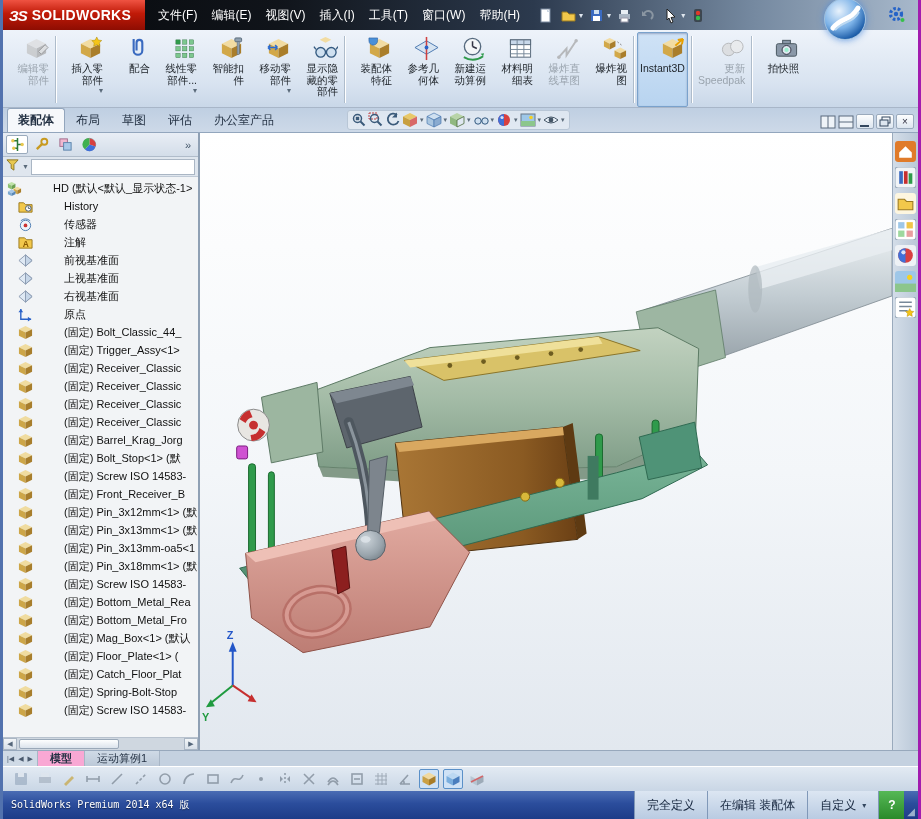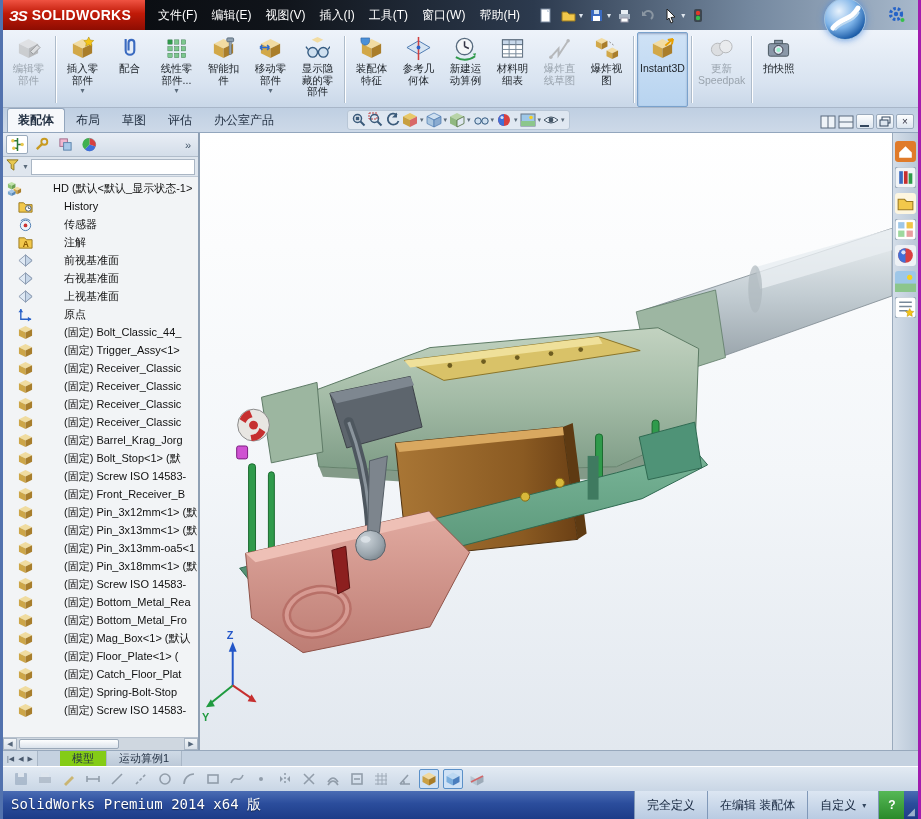"编辑零" .rbtn { align-items: center -> flex-end }
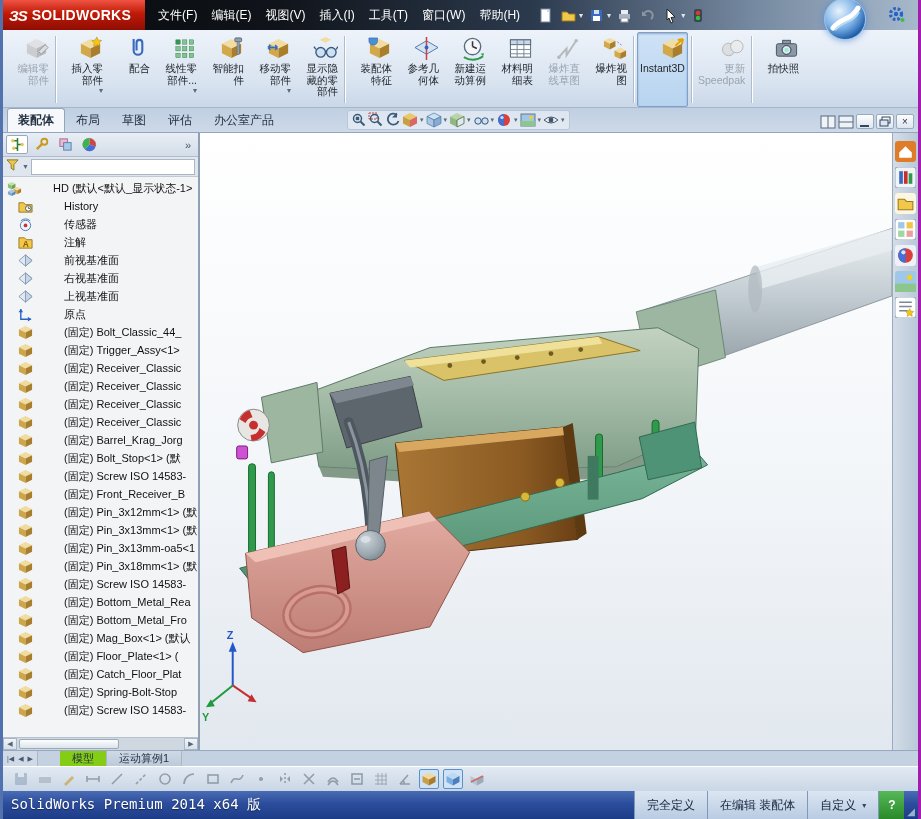"右视基准面" div.tree-row { order: before "上视基准面" -> after "上视基准面" }
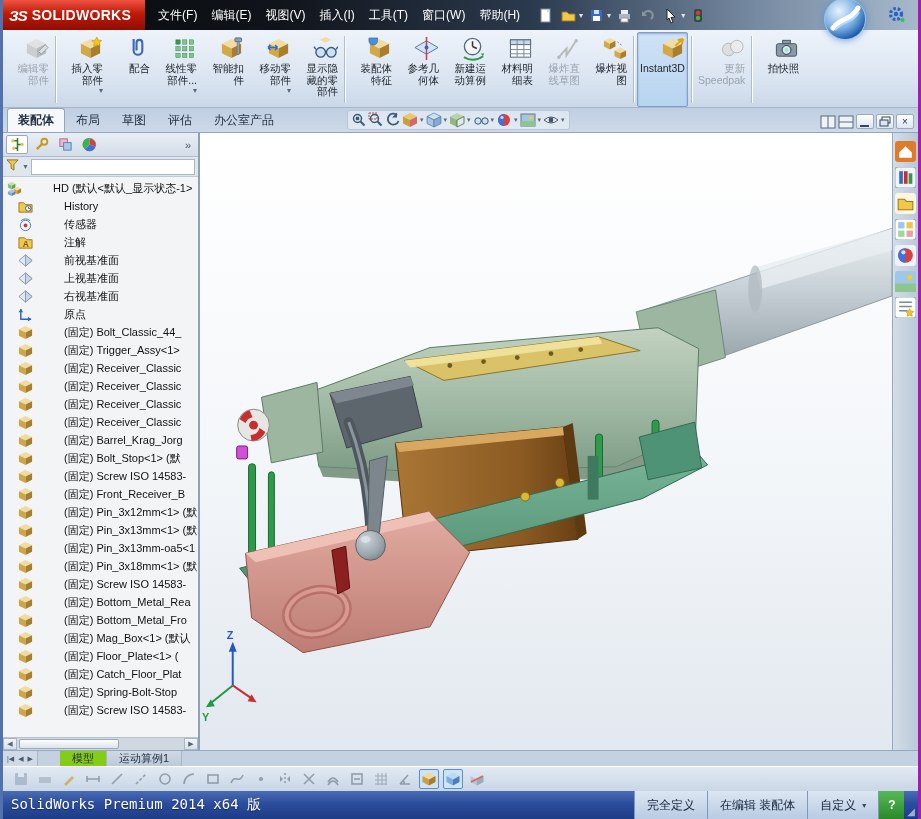"模型" .mtab.active { background: #84cc16 -> #f9a8d4; font-weight: normal -> bold; margin-left: 22px -> none }
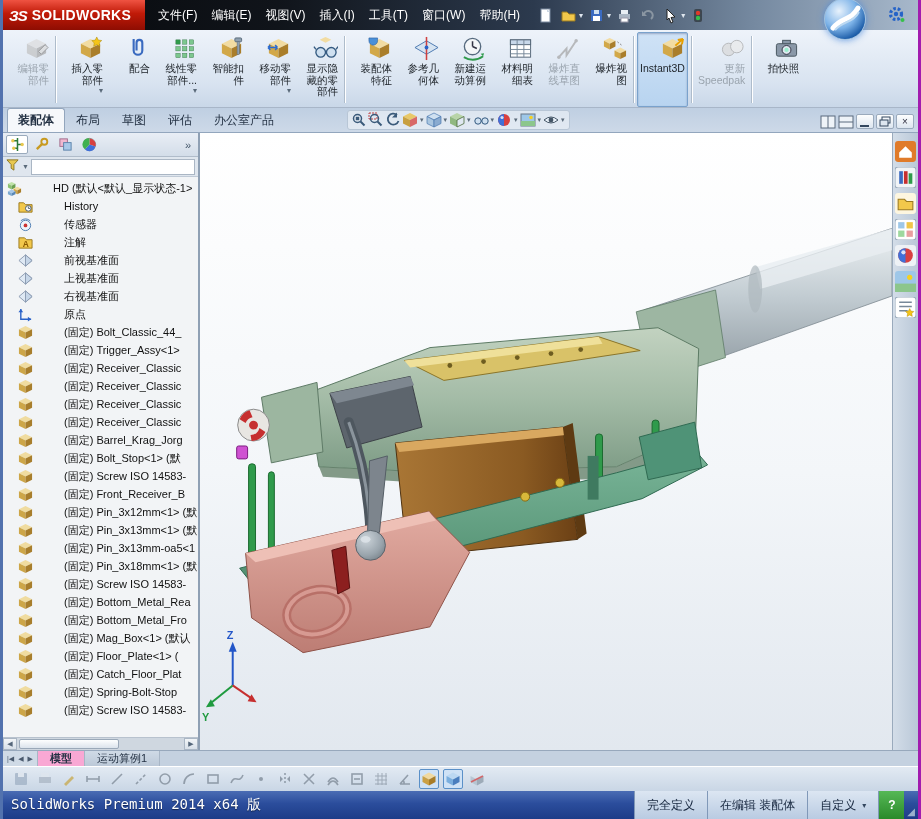"SolidWorks Premium 2014 x64 版" .sb-left { font-size: 14px -> 10px }
